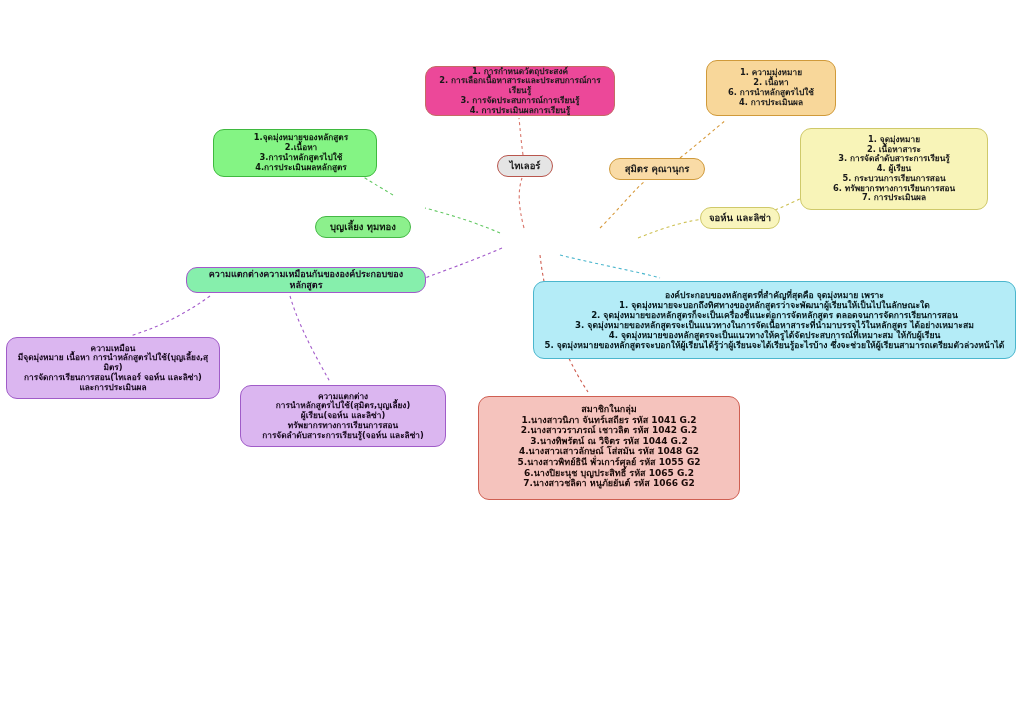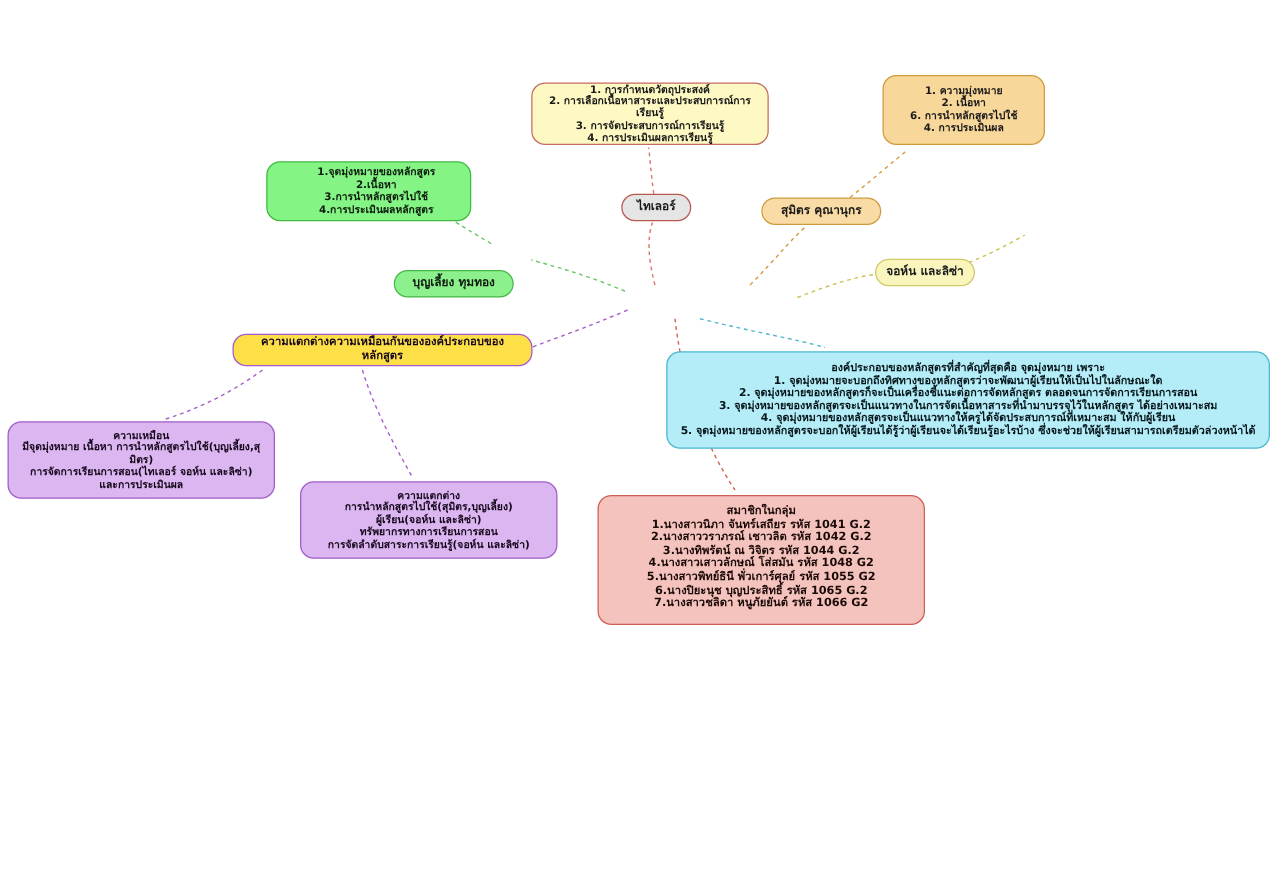"1. การกำหนดวัตถุประสงค์" .node.pink { background: #fef9c3 -> #ec4899 }
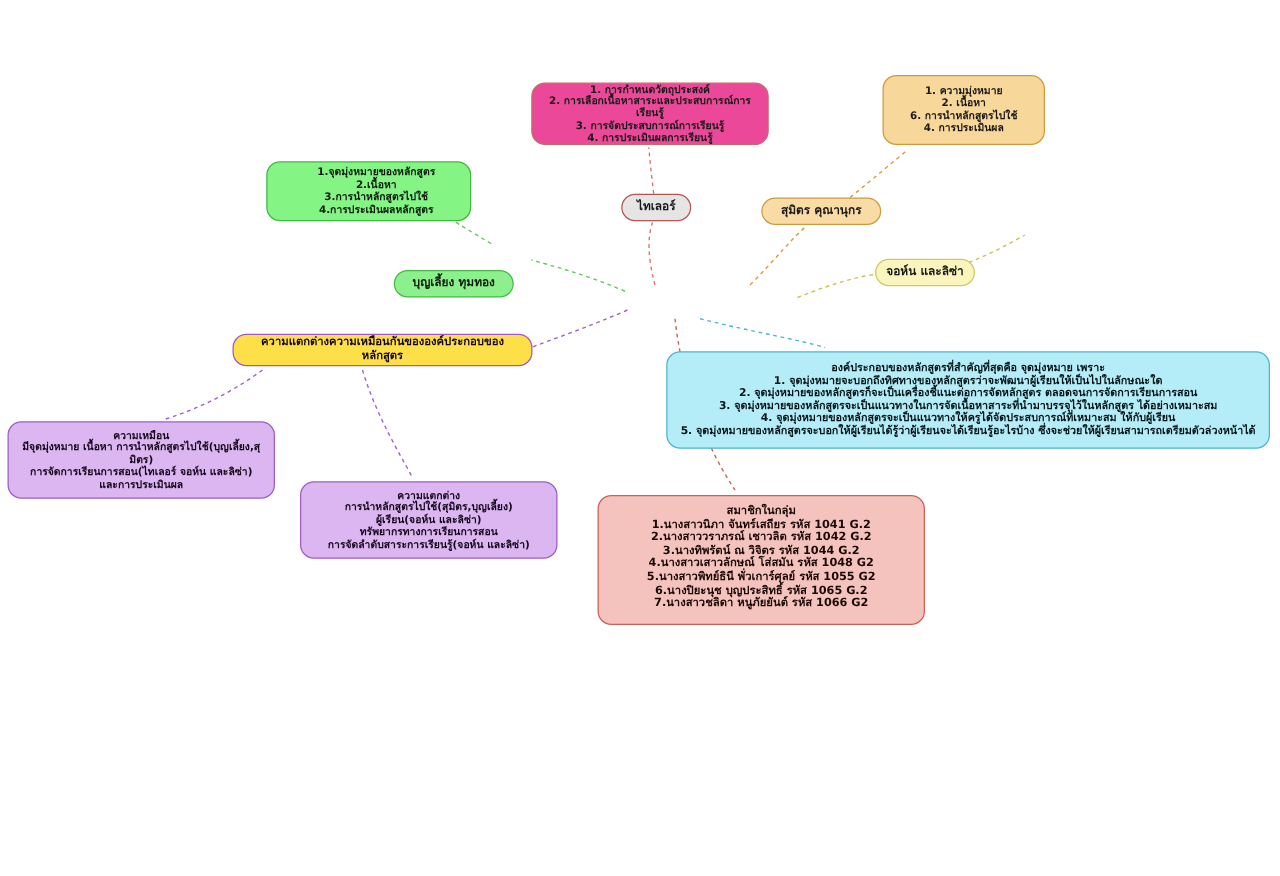"1. จุดมุ่งหมาย" div.node { html: none -> <div> <span>1. จุดมุ่งหมาย 2. เนื้อหาสาระ 3. การจัดลำดับสาระการเรียนรู้ 4. ผู้เรียน 5. กระบวนการเรียนการสอน 6. ทรัพยากรทางการเรียนการสอน 7. การประเมินผล</span> </div> }
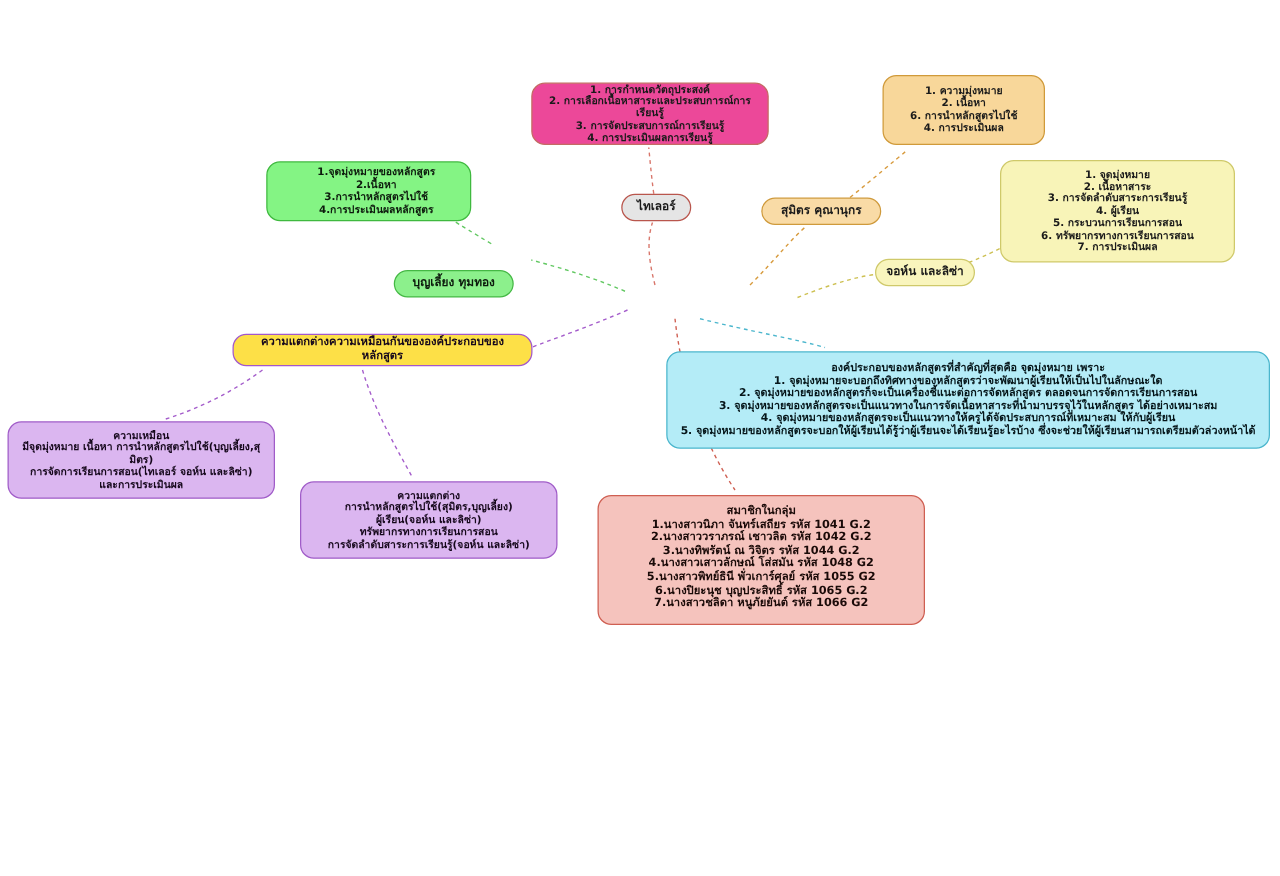"ความแตกต่างความเหมือนกันขององค์ประกอบของ" .node.purplehdr { background: #fde047 -> #86efac }
